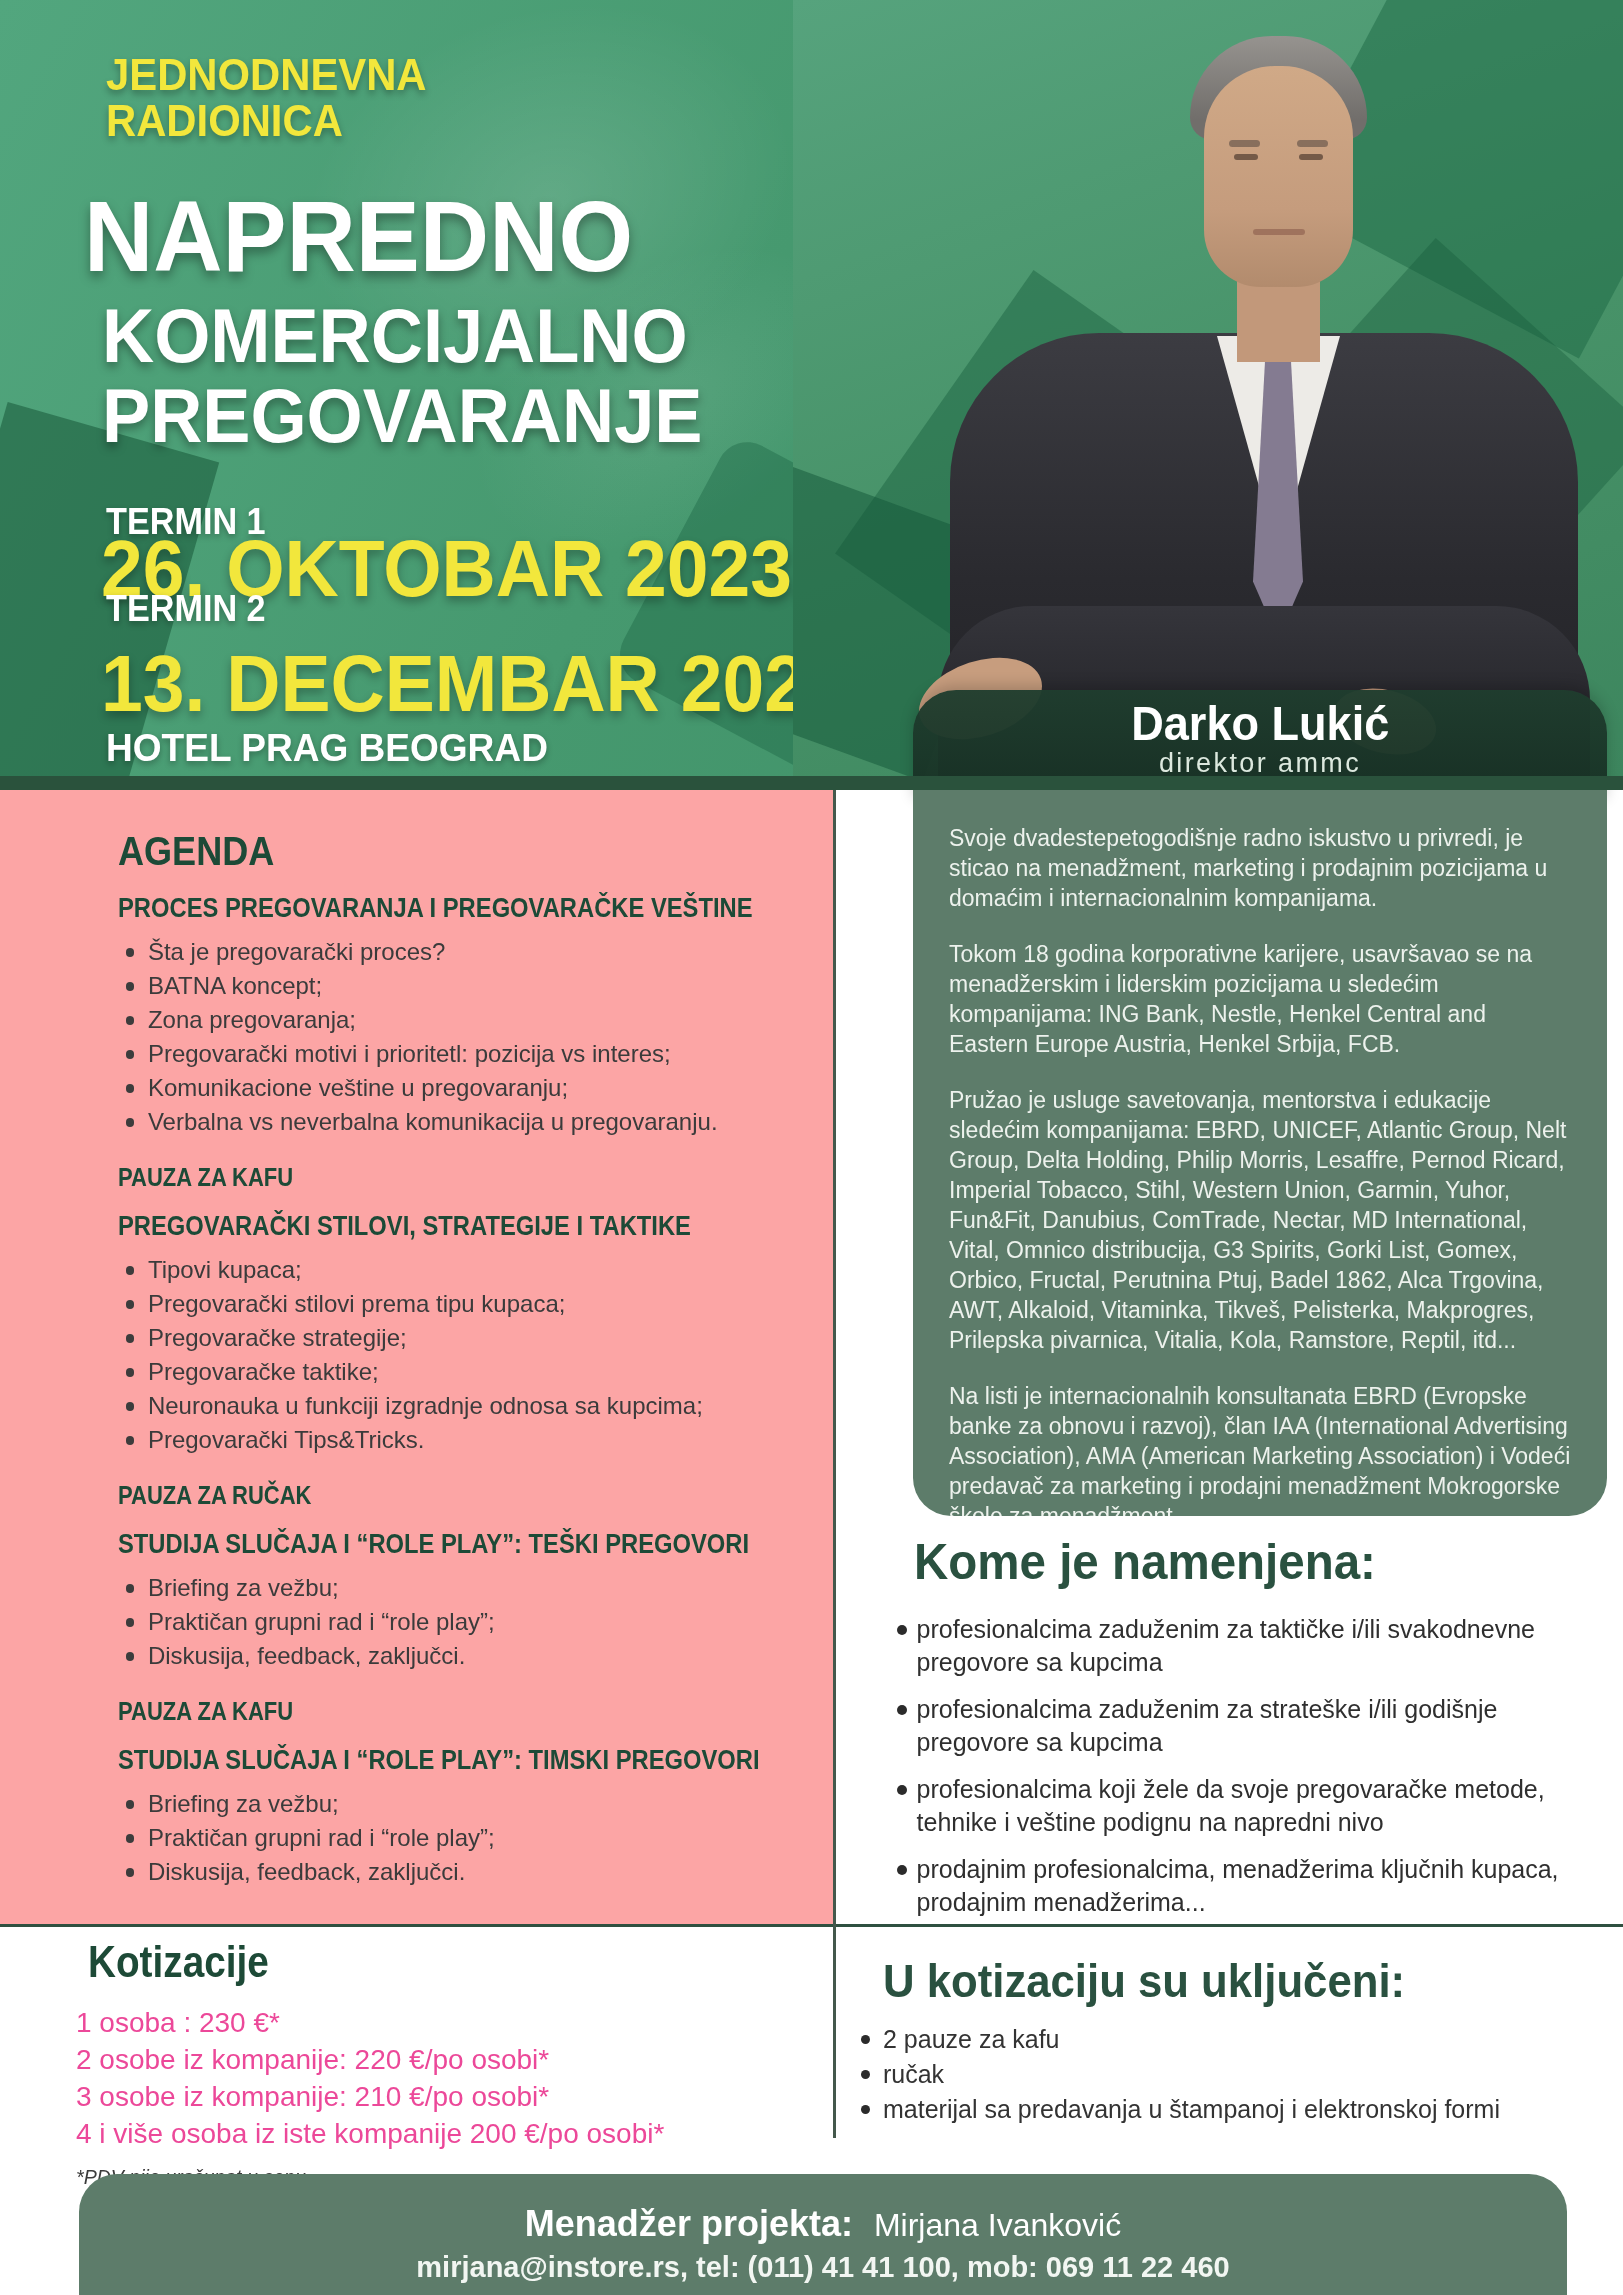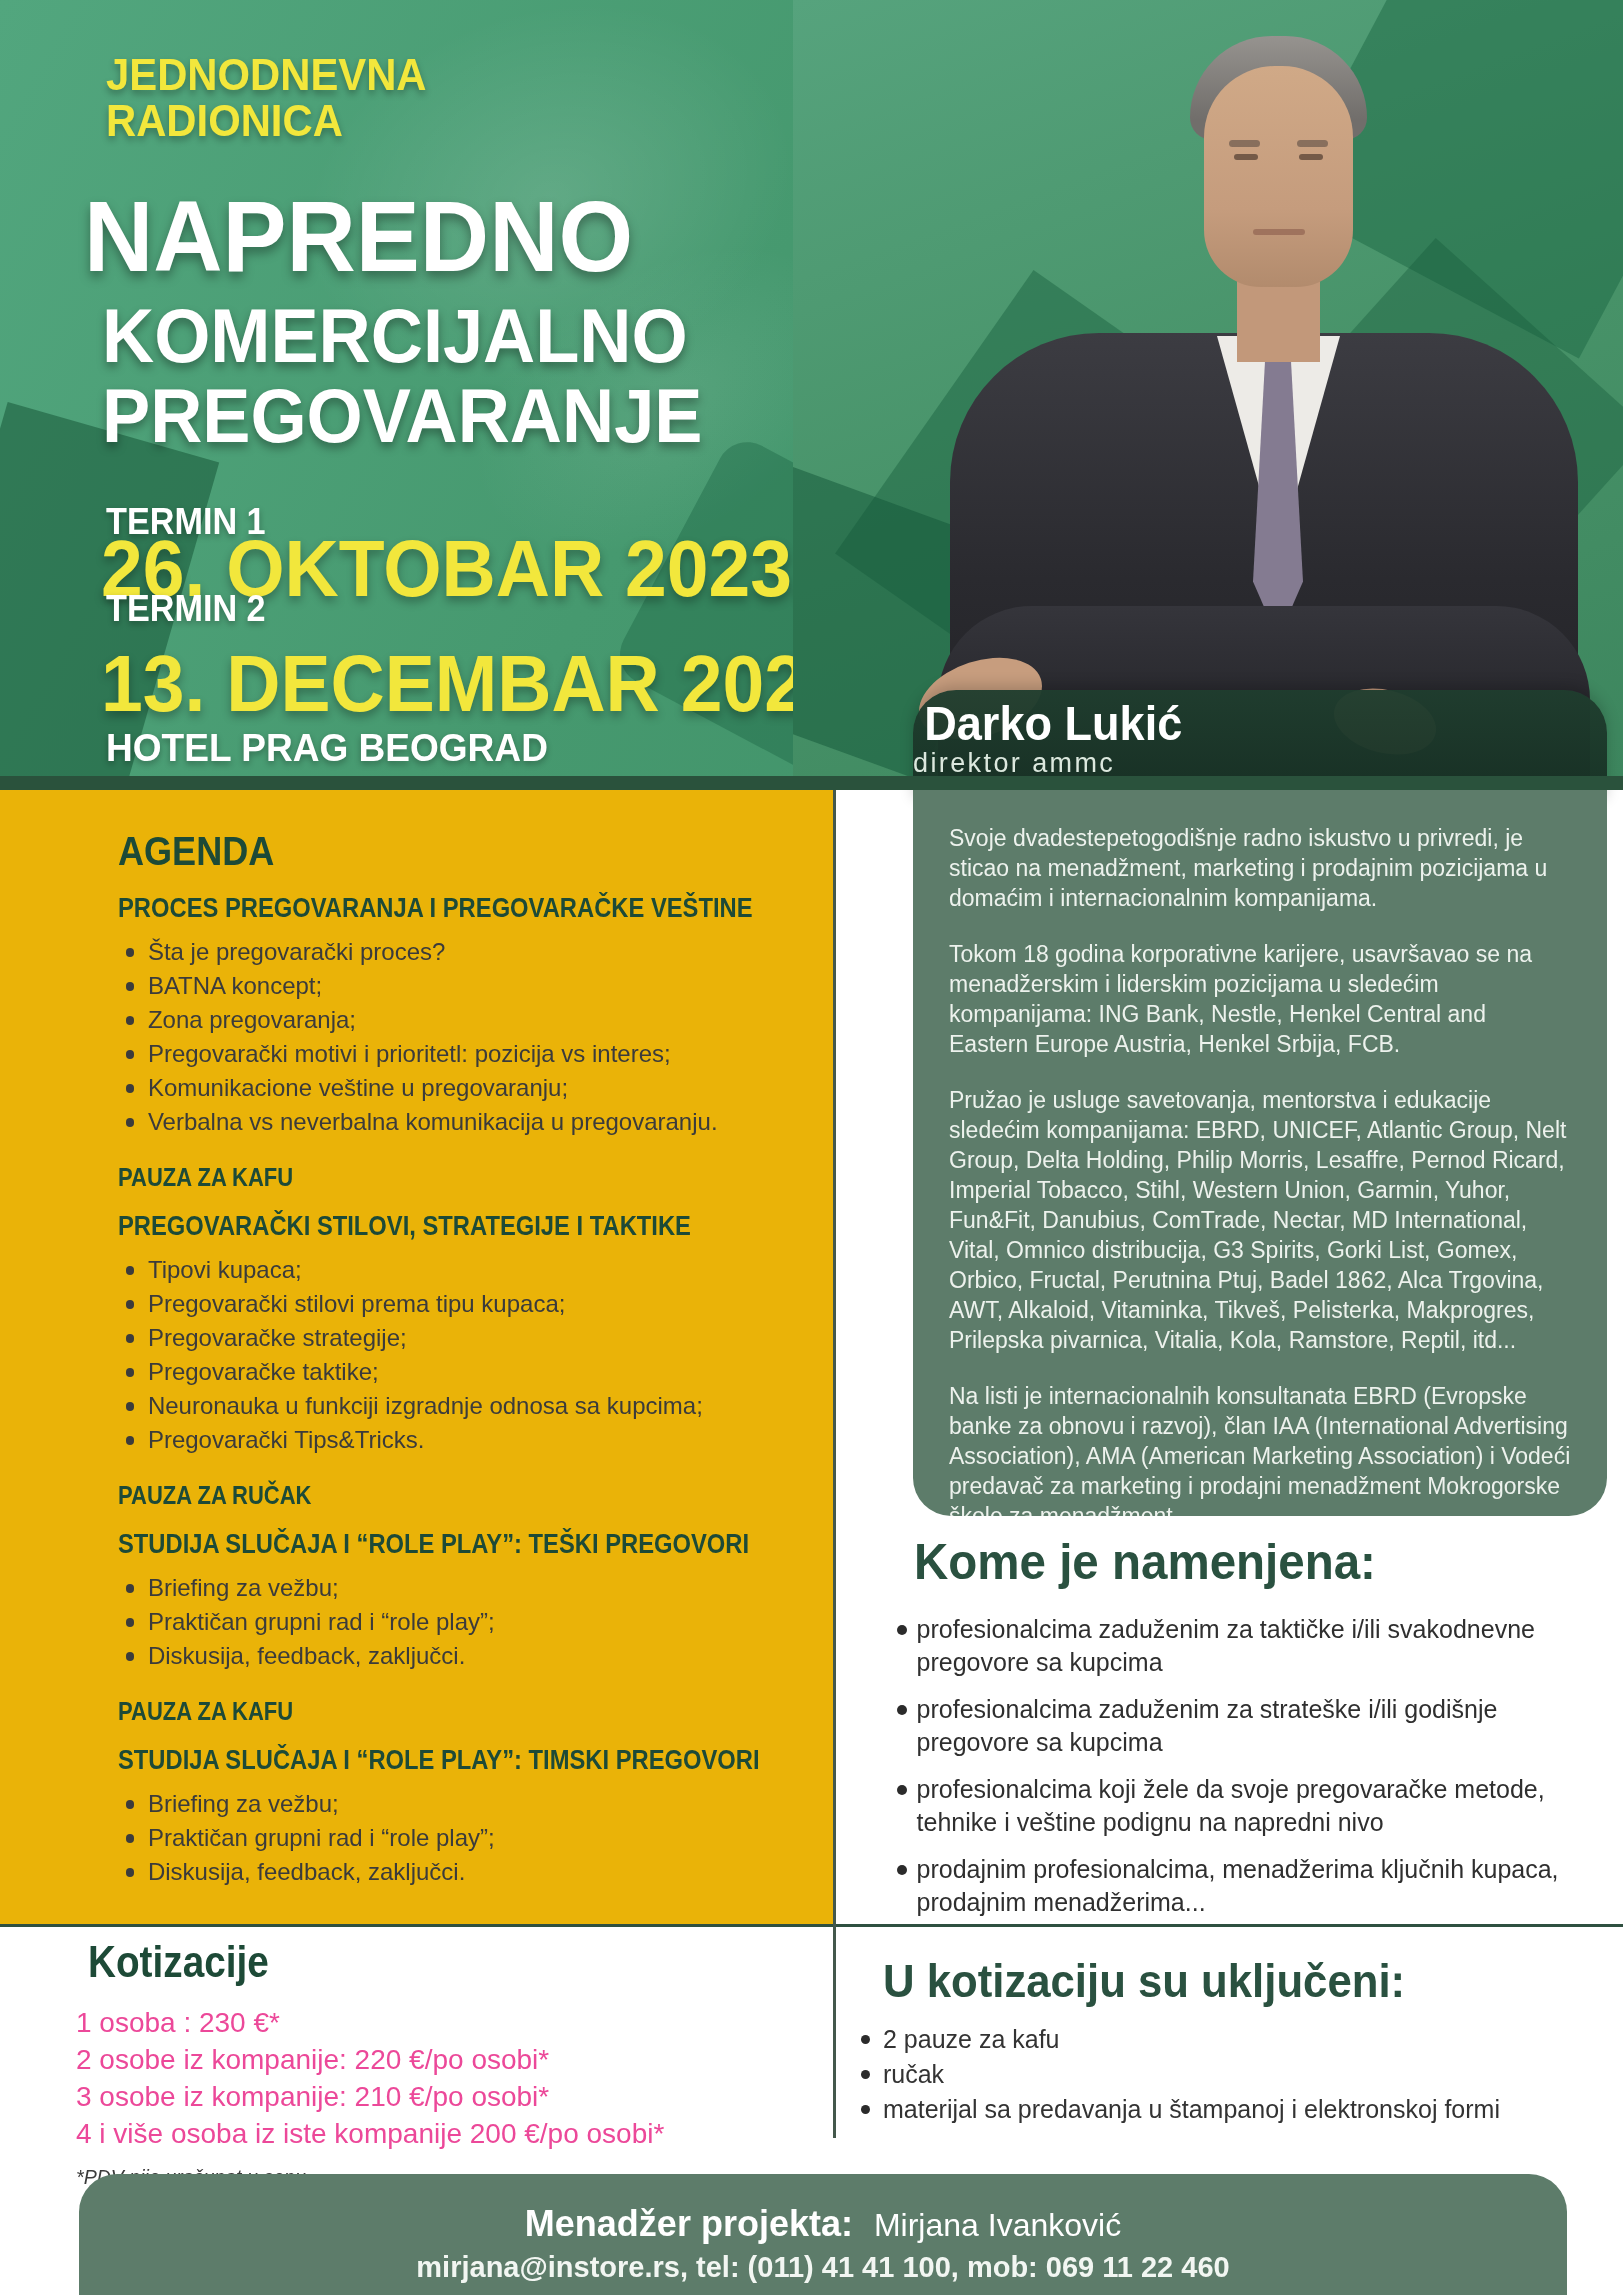"Darko Lukić" .plate { text-align: none -> center }
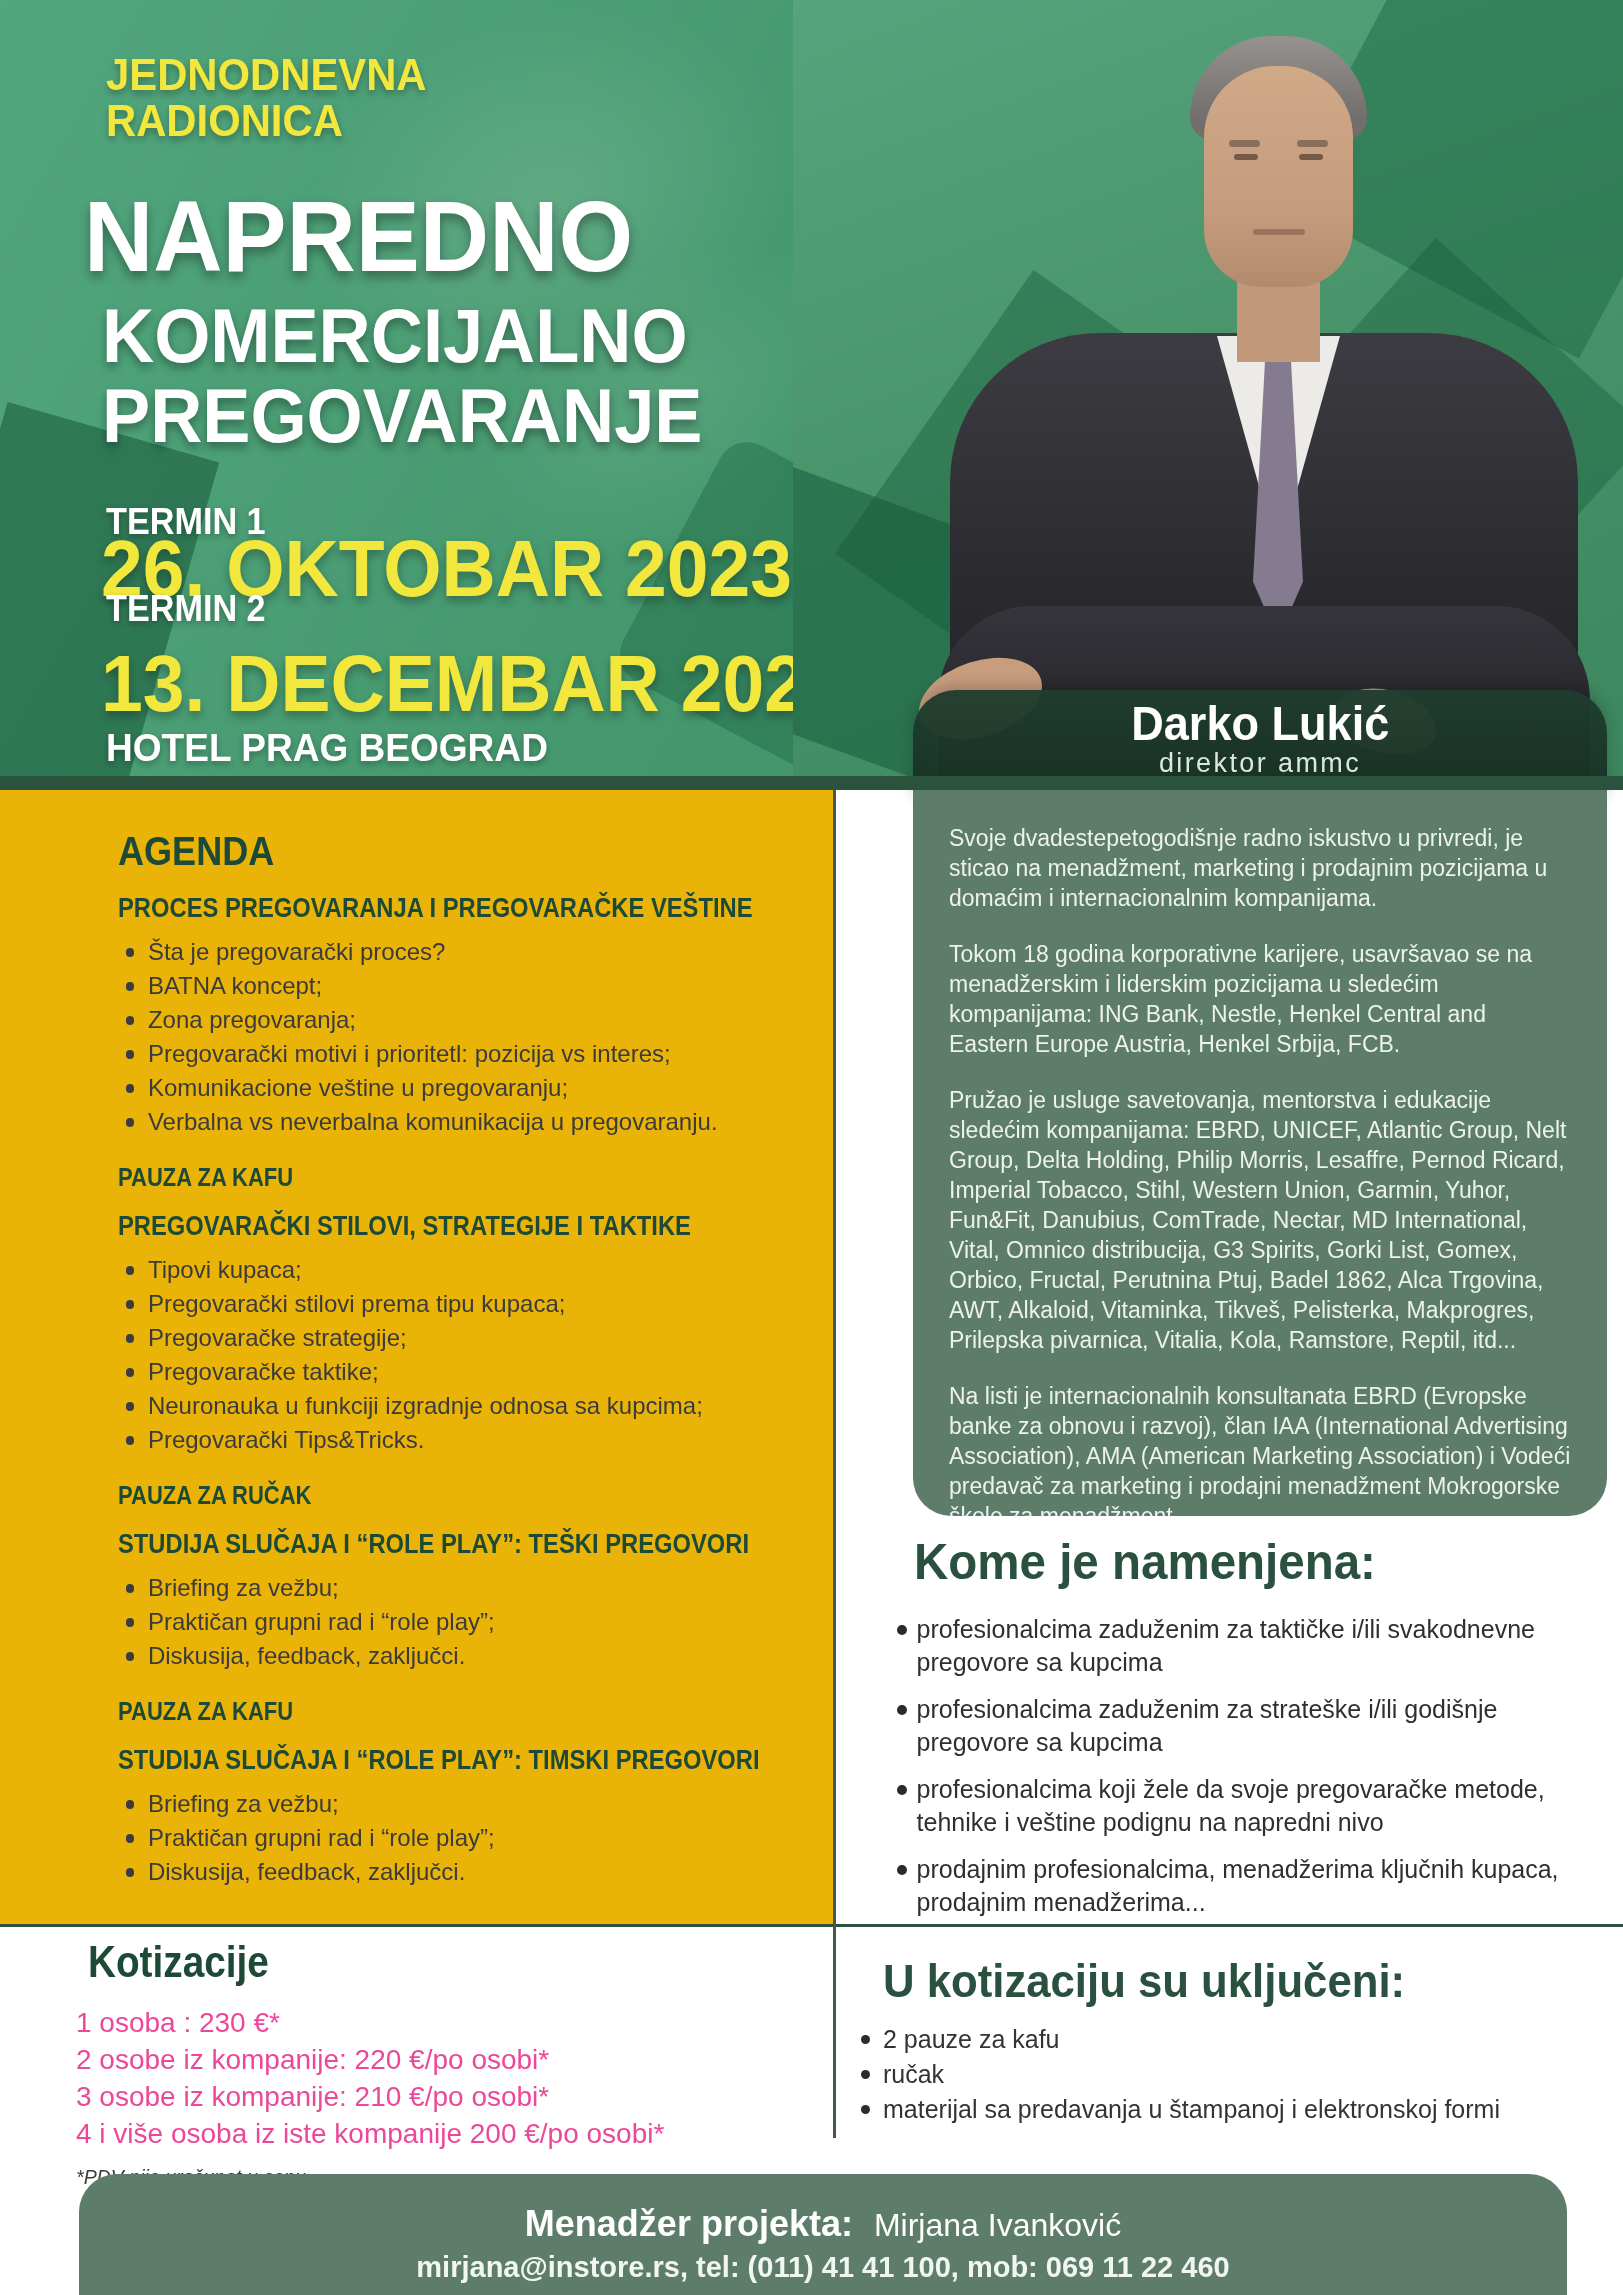"AGENDA" .agenda-panel { background: #eab308 -> #fca5a5 }
